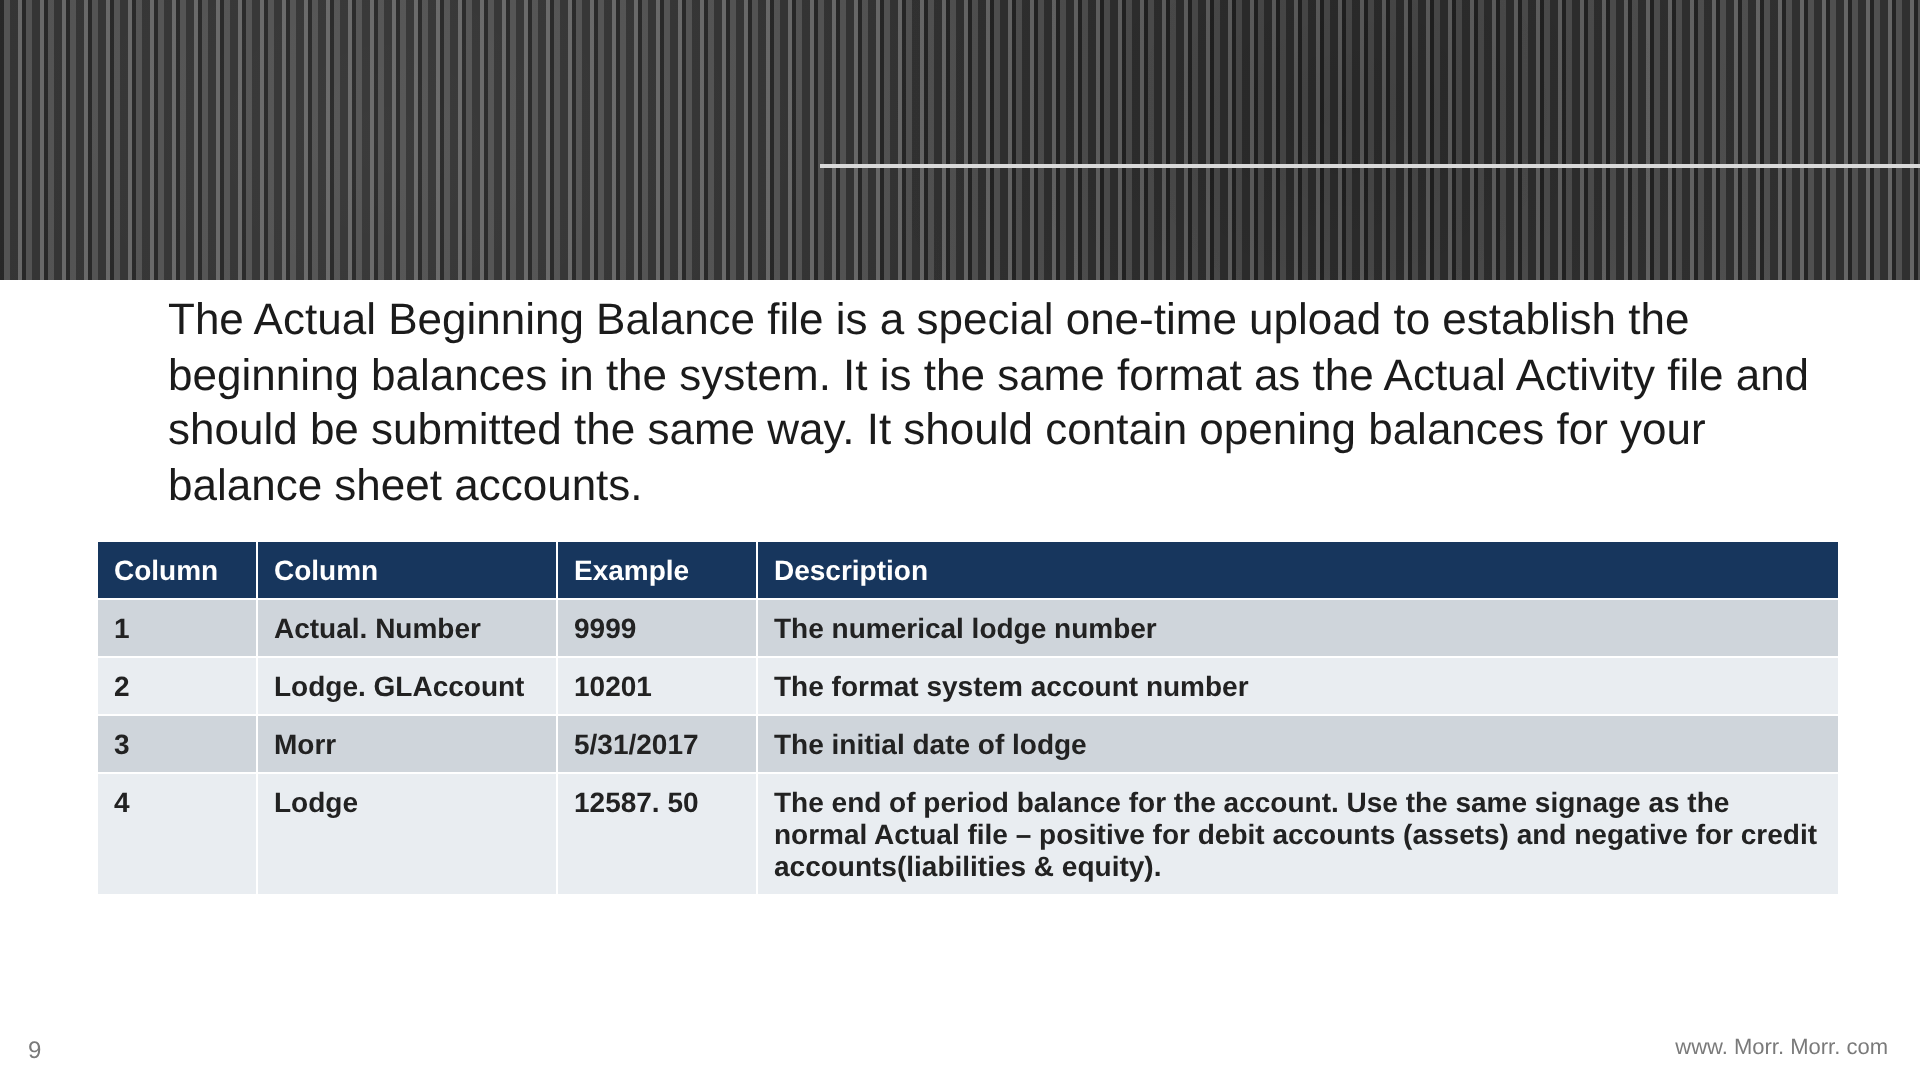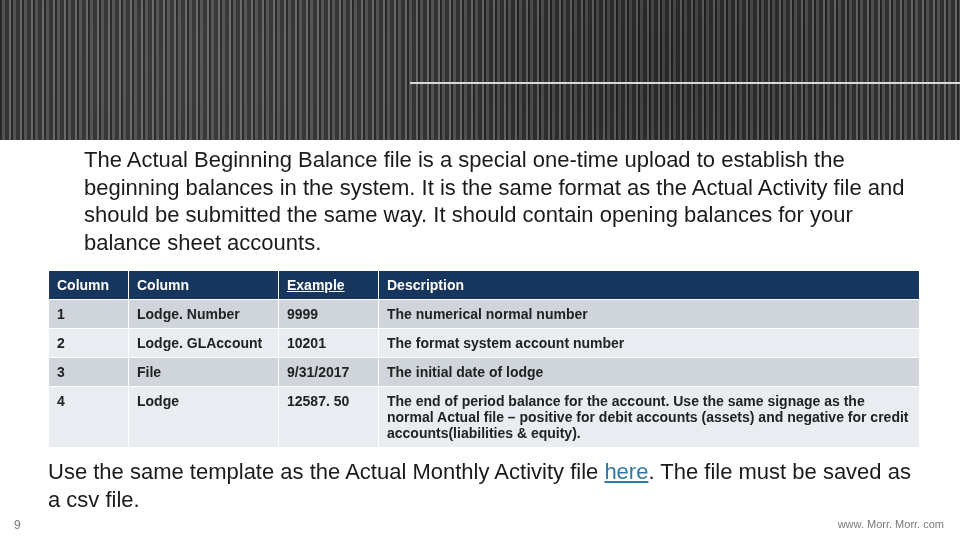"Example" .col-c { text-decoration: underline -> none }
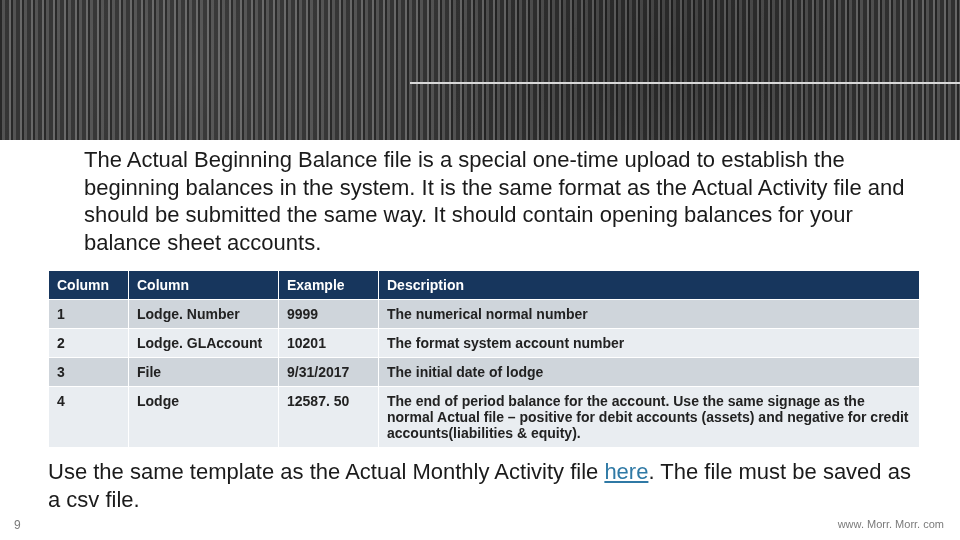"Lodge. Number" td { text: Lodge -> Actual }
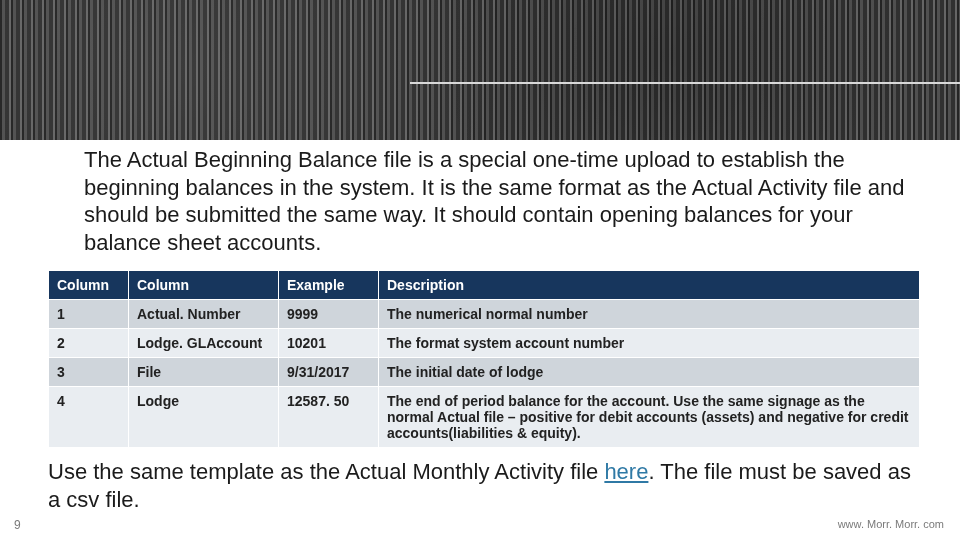"The numerical normal number" td { text: normal -> lodge }
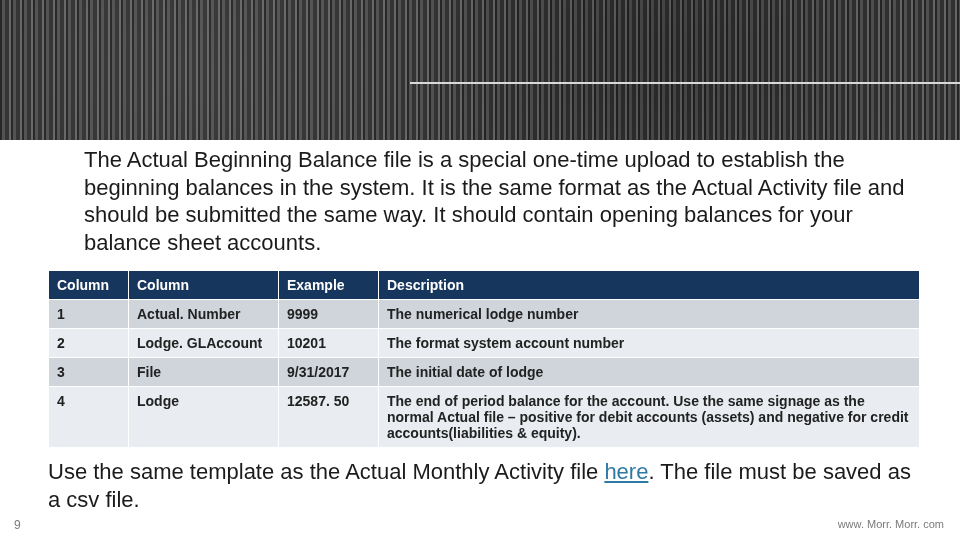"File" td { text: File -> Morr }
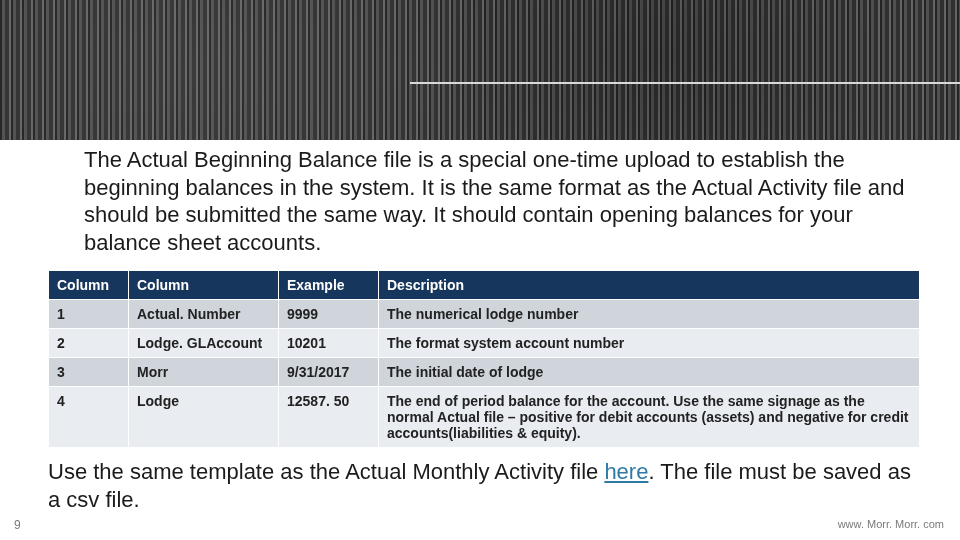"9/31/2017" td { text: 9/31/2017 -> 5/31/2017 }
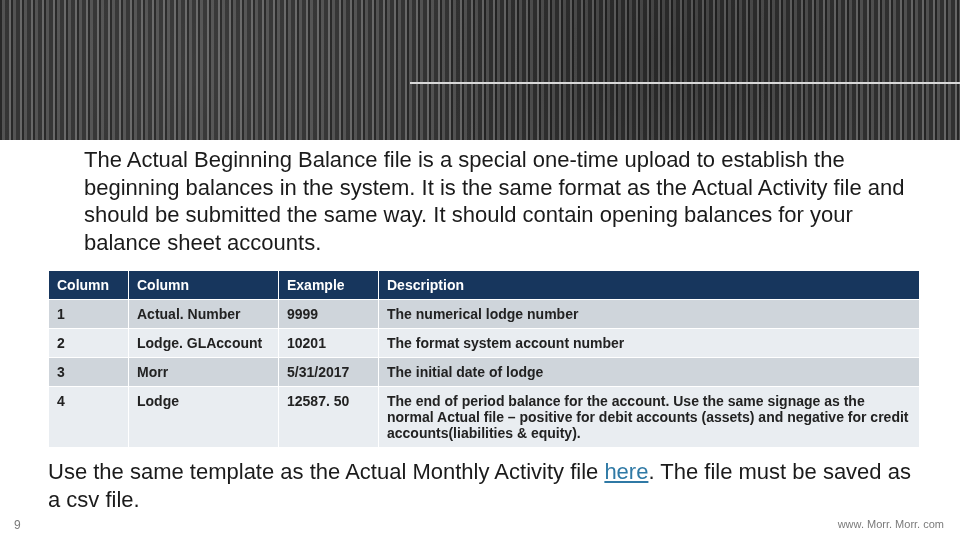"Use the same template as" p.outro { html: <p> <span>Use the same template as the Actual Monthly Activity file </span><span>here</span><span>. The file must be saved as a csv file.</span> </p> -> none }
